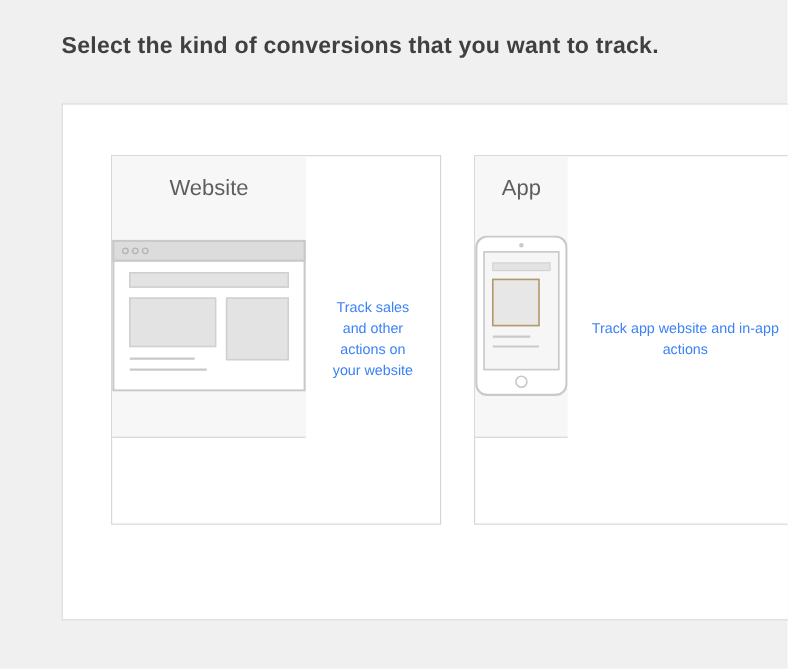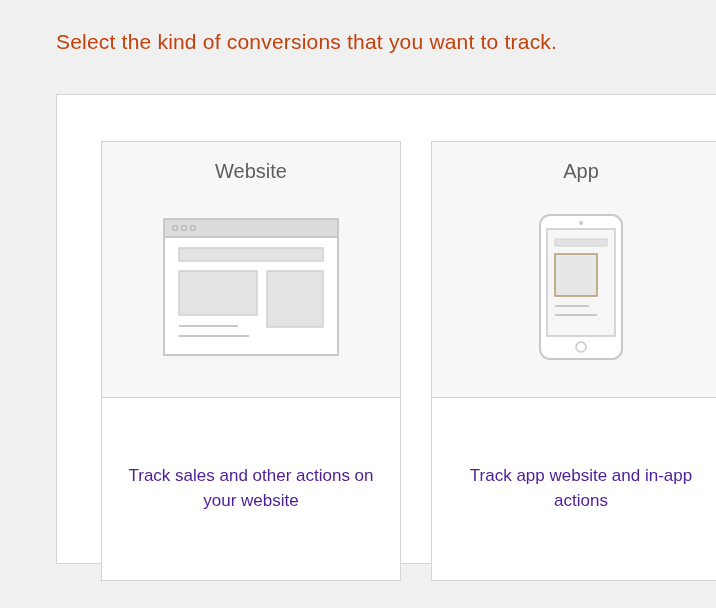"Select the kind of conversions" .page-title { color: #c2410c -> #404040; font-weight: 400 -> 700 }
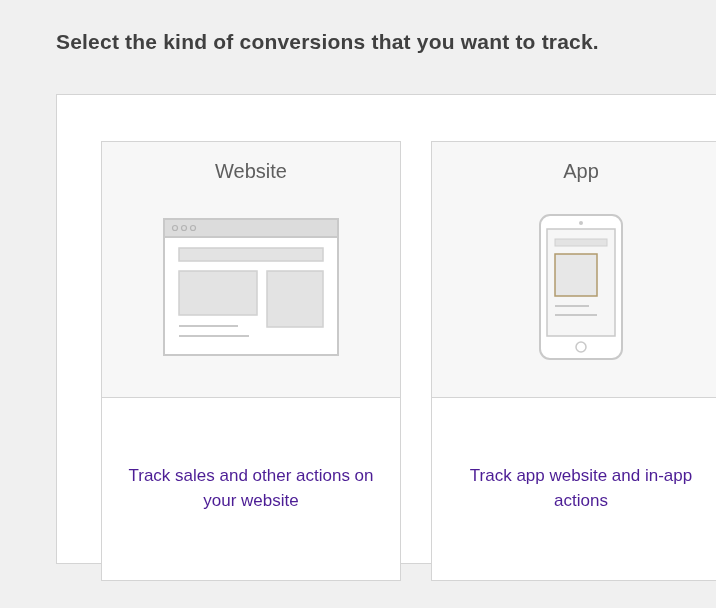"Website" .card { flex-direction: column -> row; height: 440px -> 336px }
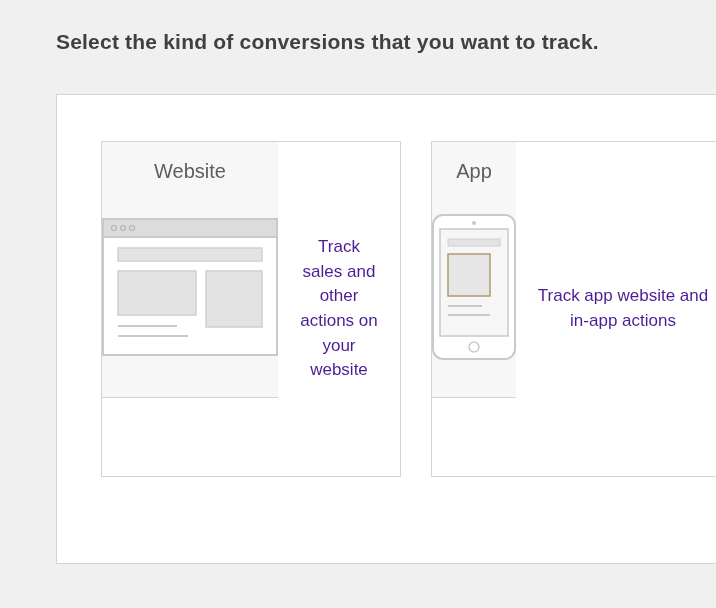"Track sales and other actions" .card-lower span { color: #4c1d95 -> #3b82f6; font-size: 17px -> 13px }
